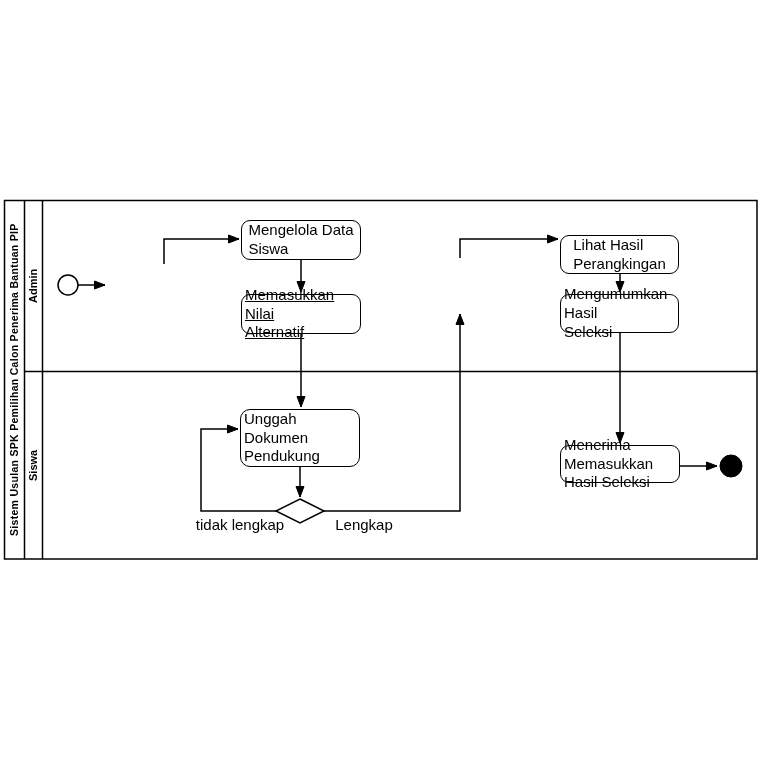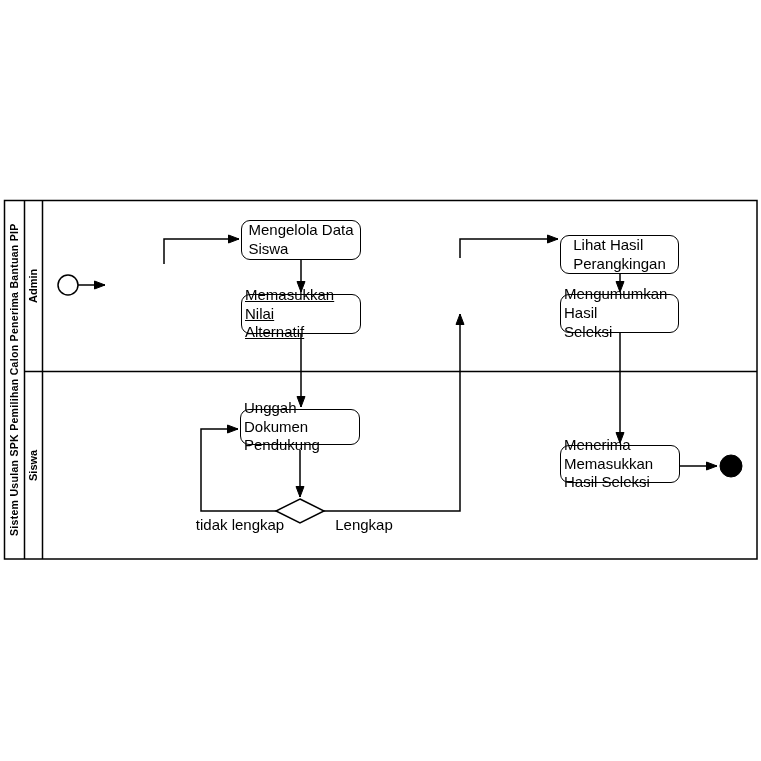"Unggah Dokumen" div.node { border-radius: none -> 10px; height: 36px -> 58px }
